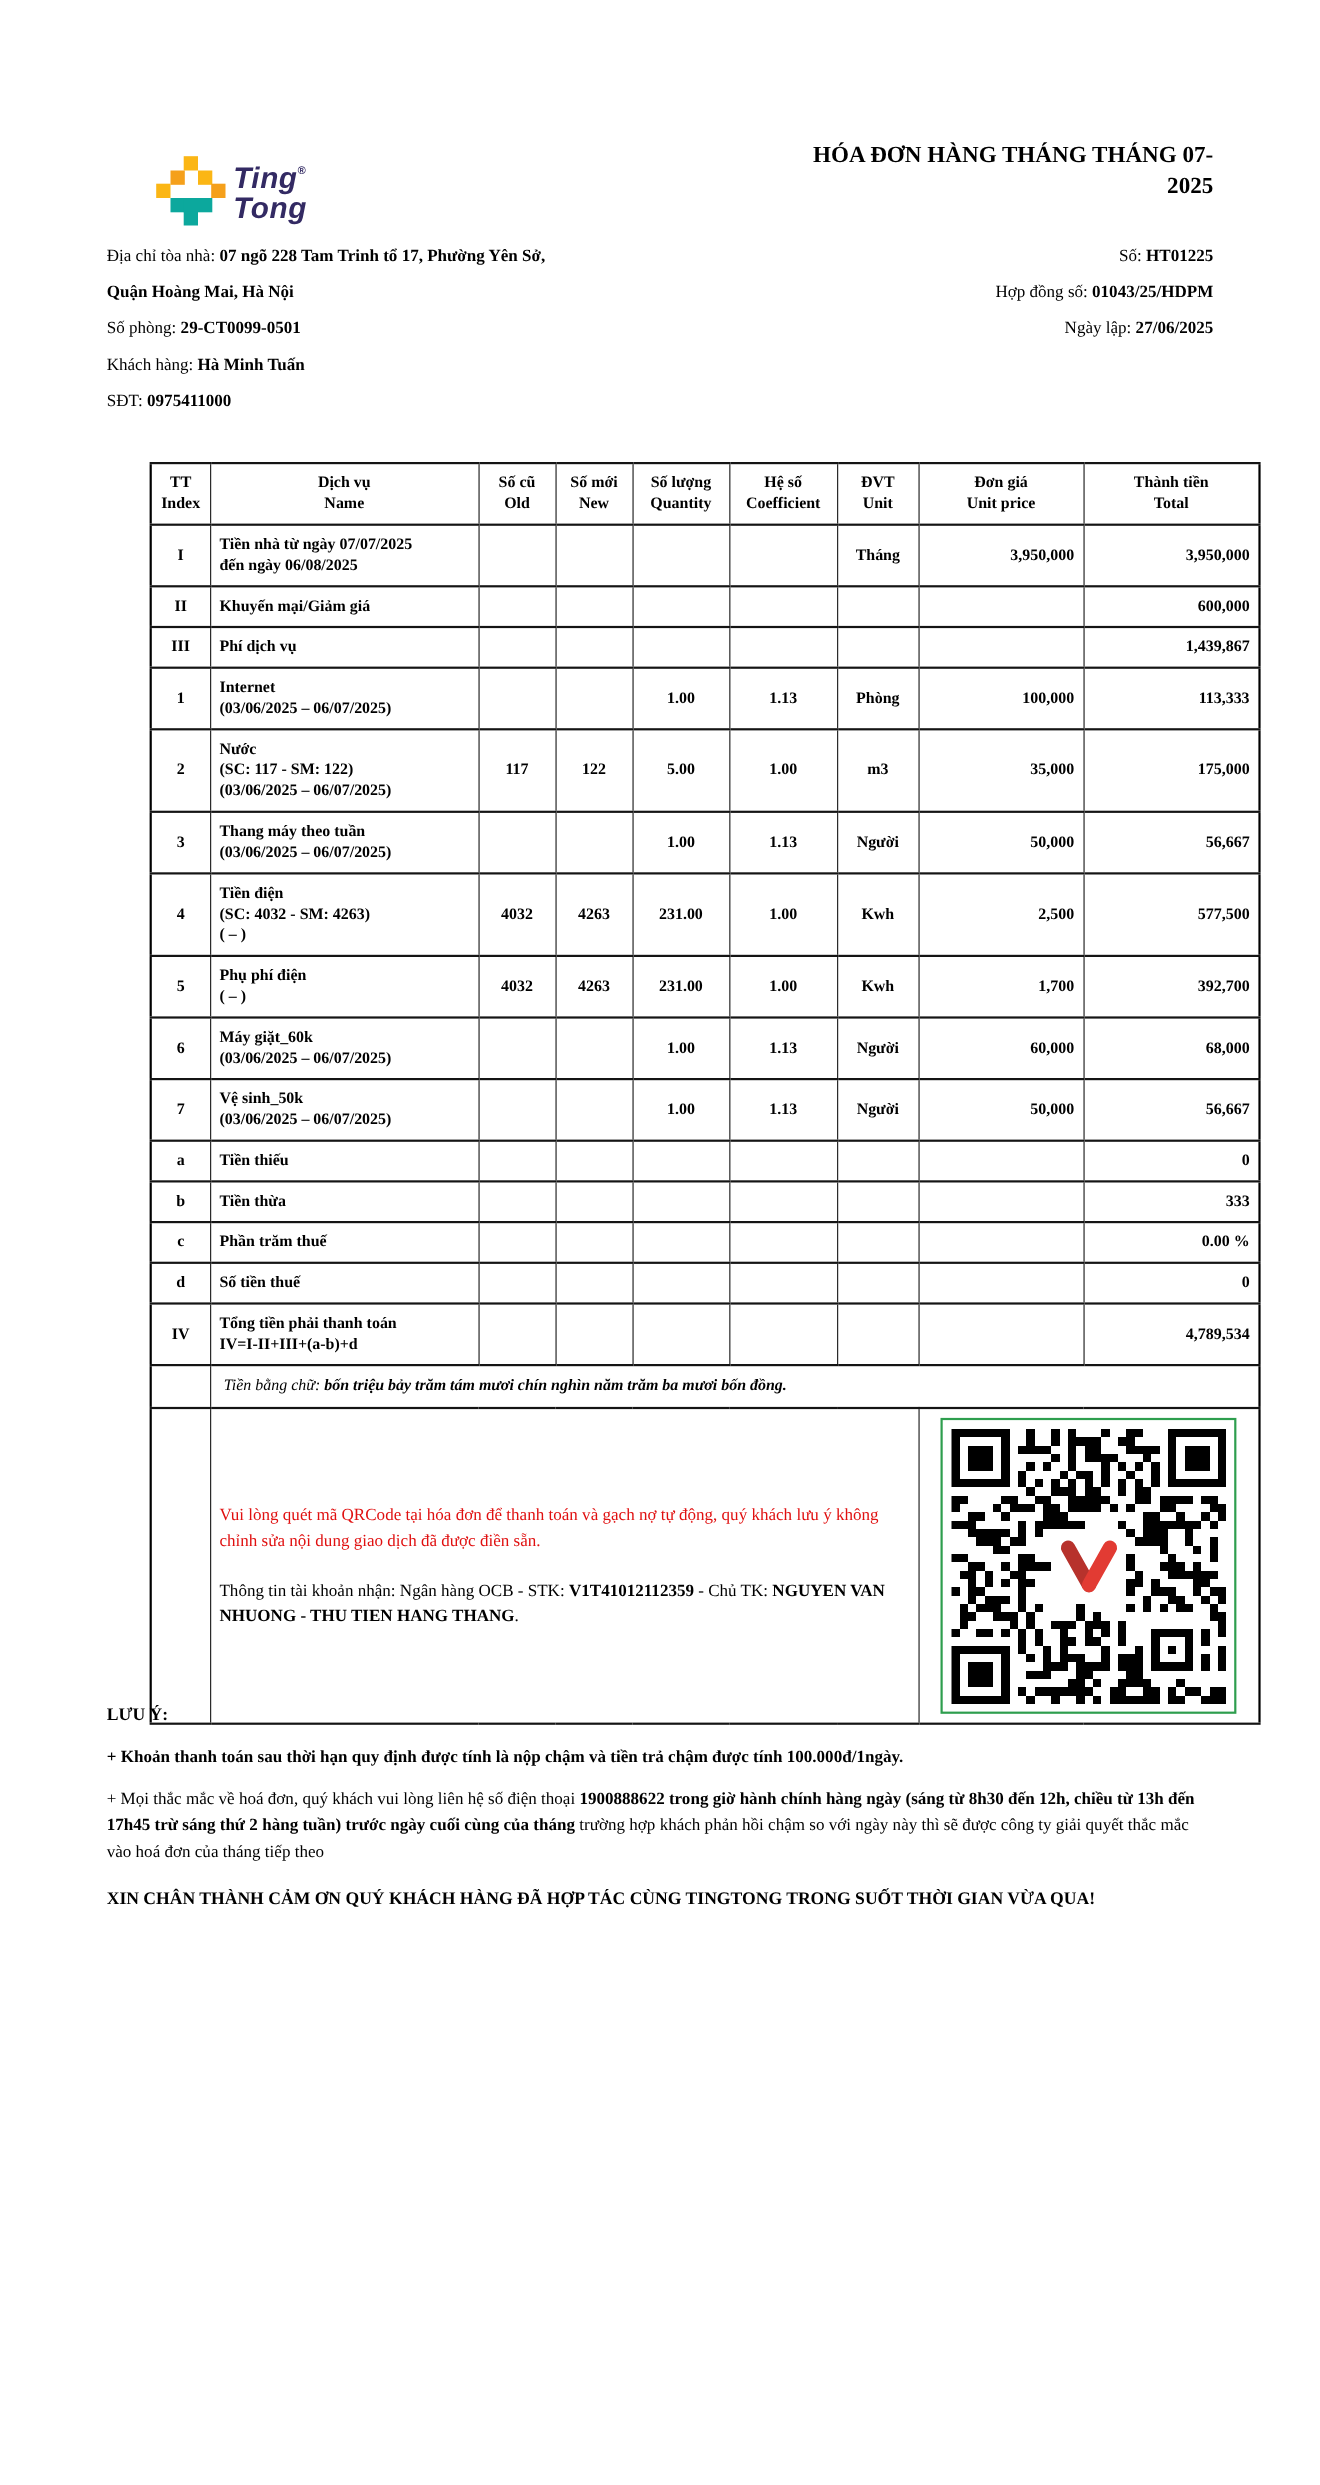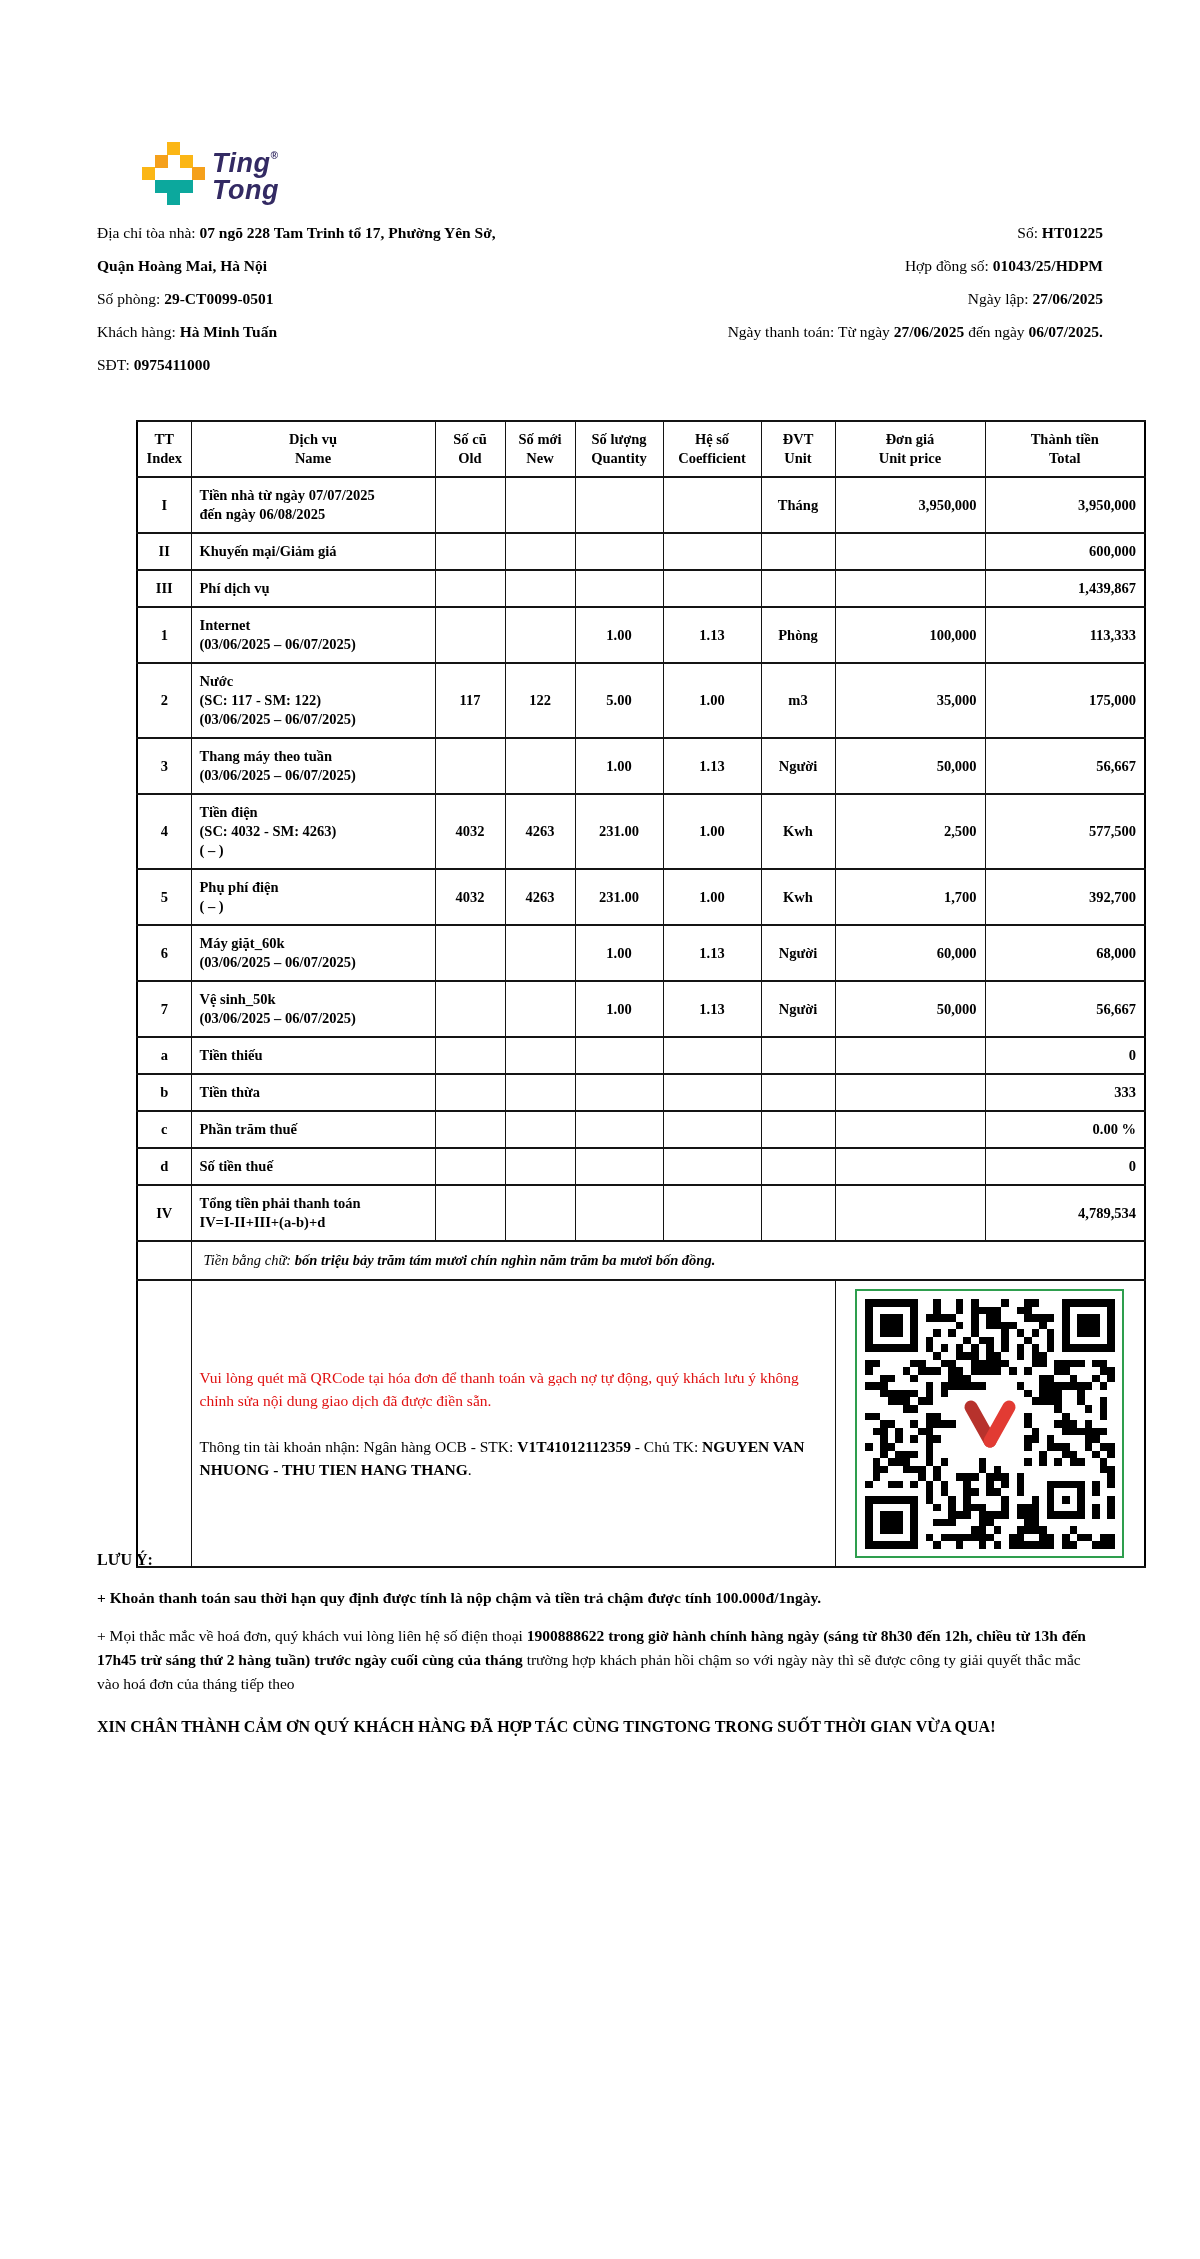"HÓA ĐƠN HÀNG THÁNG THÁNG" div.title { html: none -> <div> <span>HÓA ĐƠN HÀNG THÁNG THÁNG 07-</span><br> <span>2025</span> </div> }
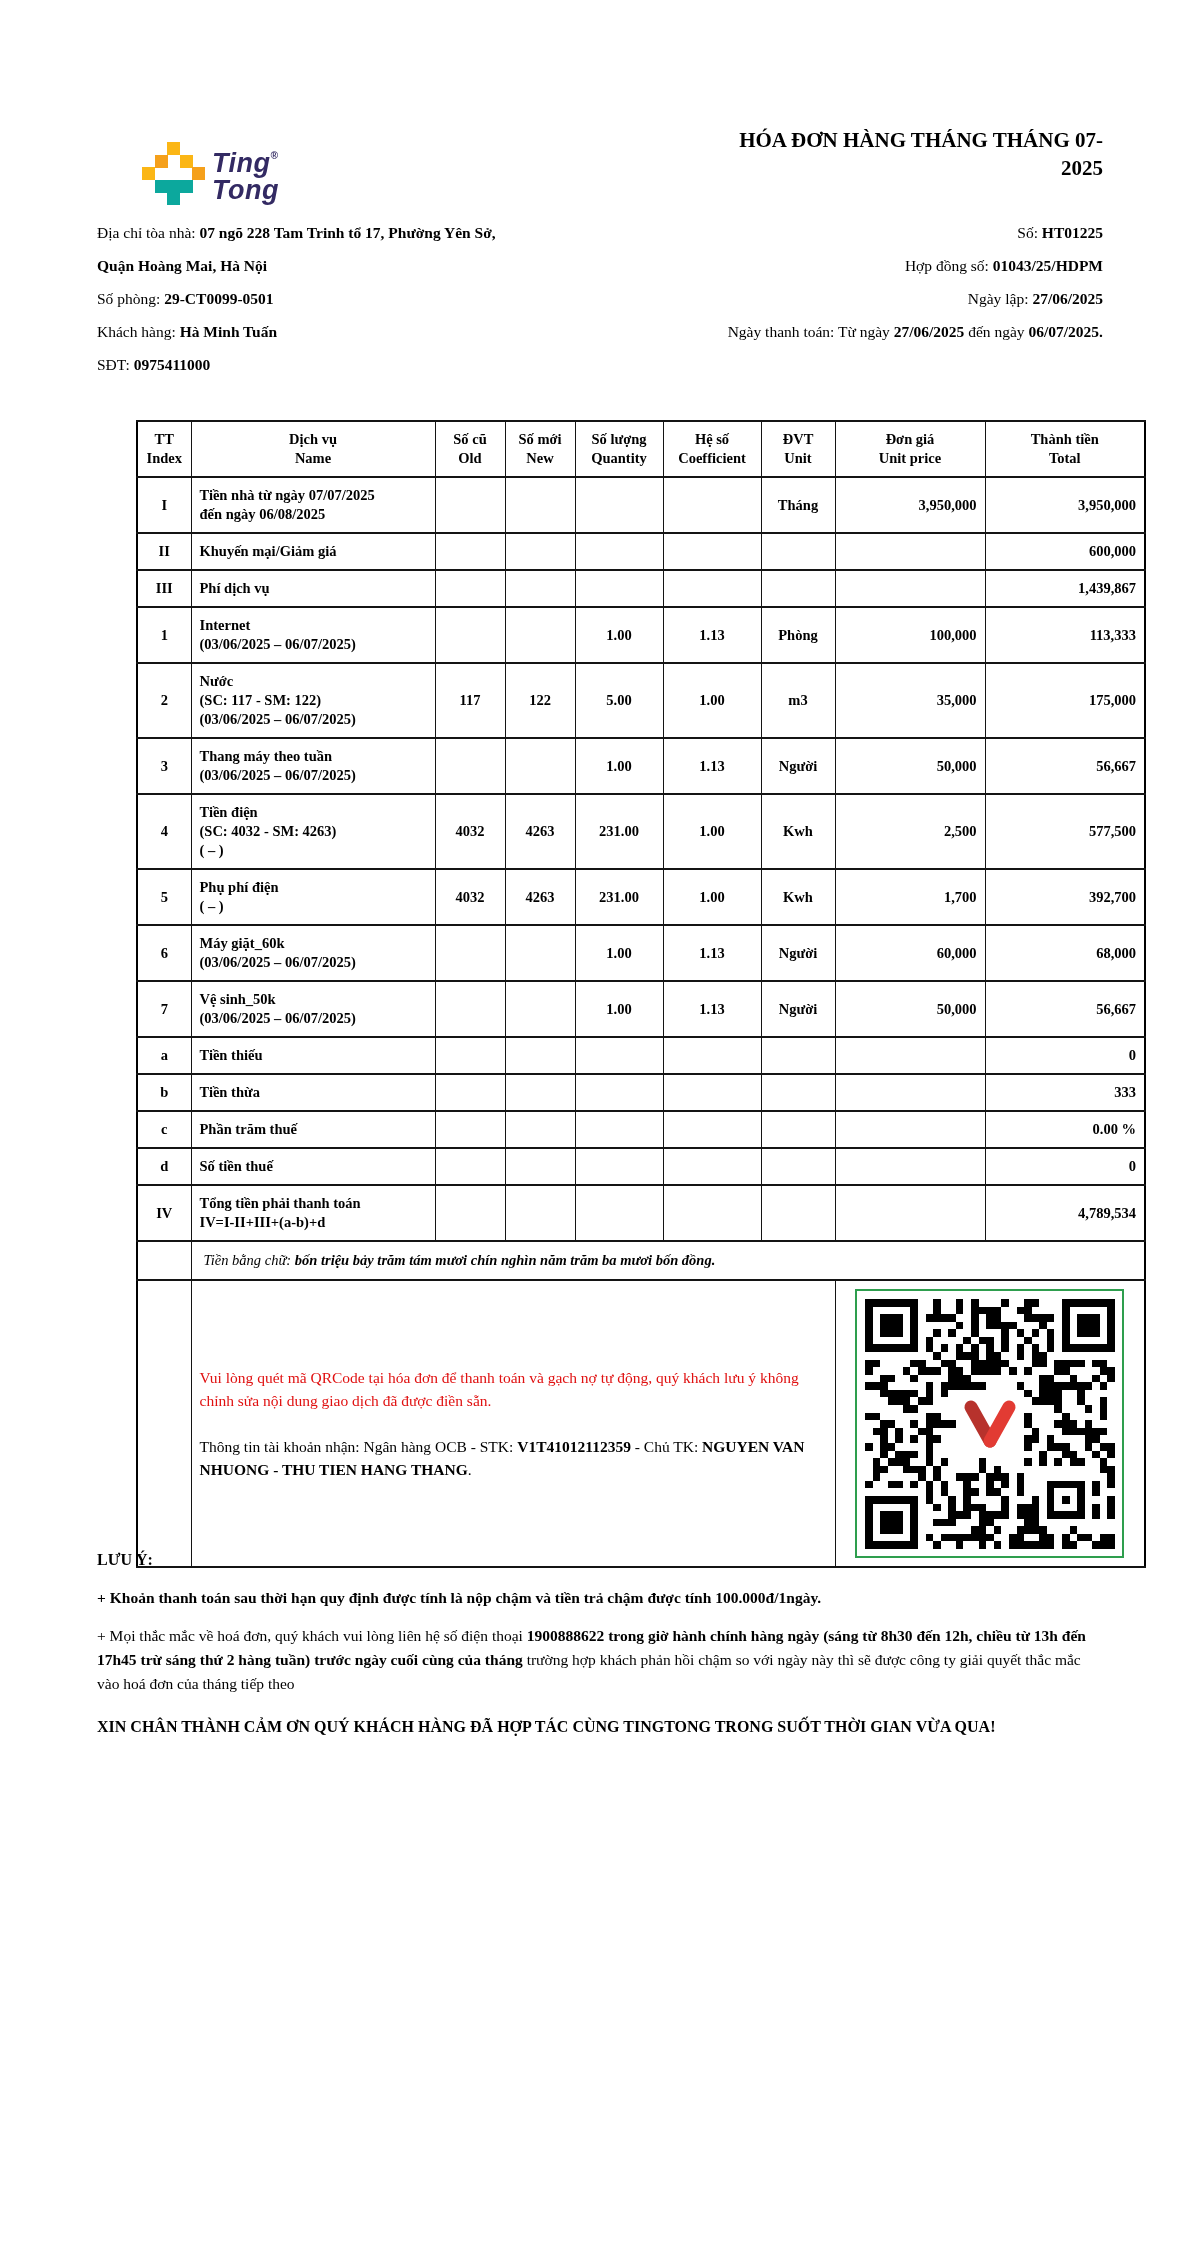"Ngày thanh toán: Từ ngày" div.info-line { html: <div><span>Ngày thanh toán: Từ ngày </span><span>27/06/2025</span><span> đến ngày </span><span>06/07/2025.</span></div> -> none }
